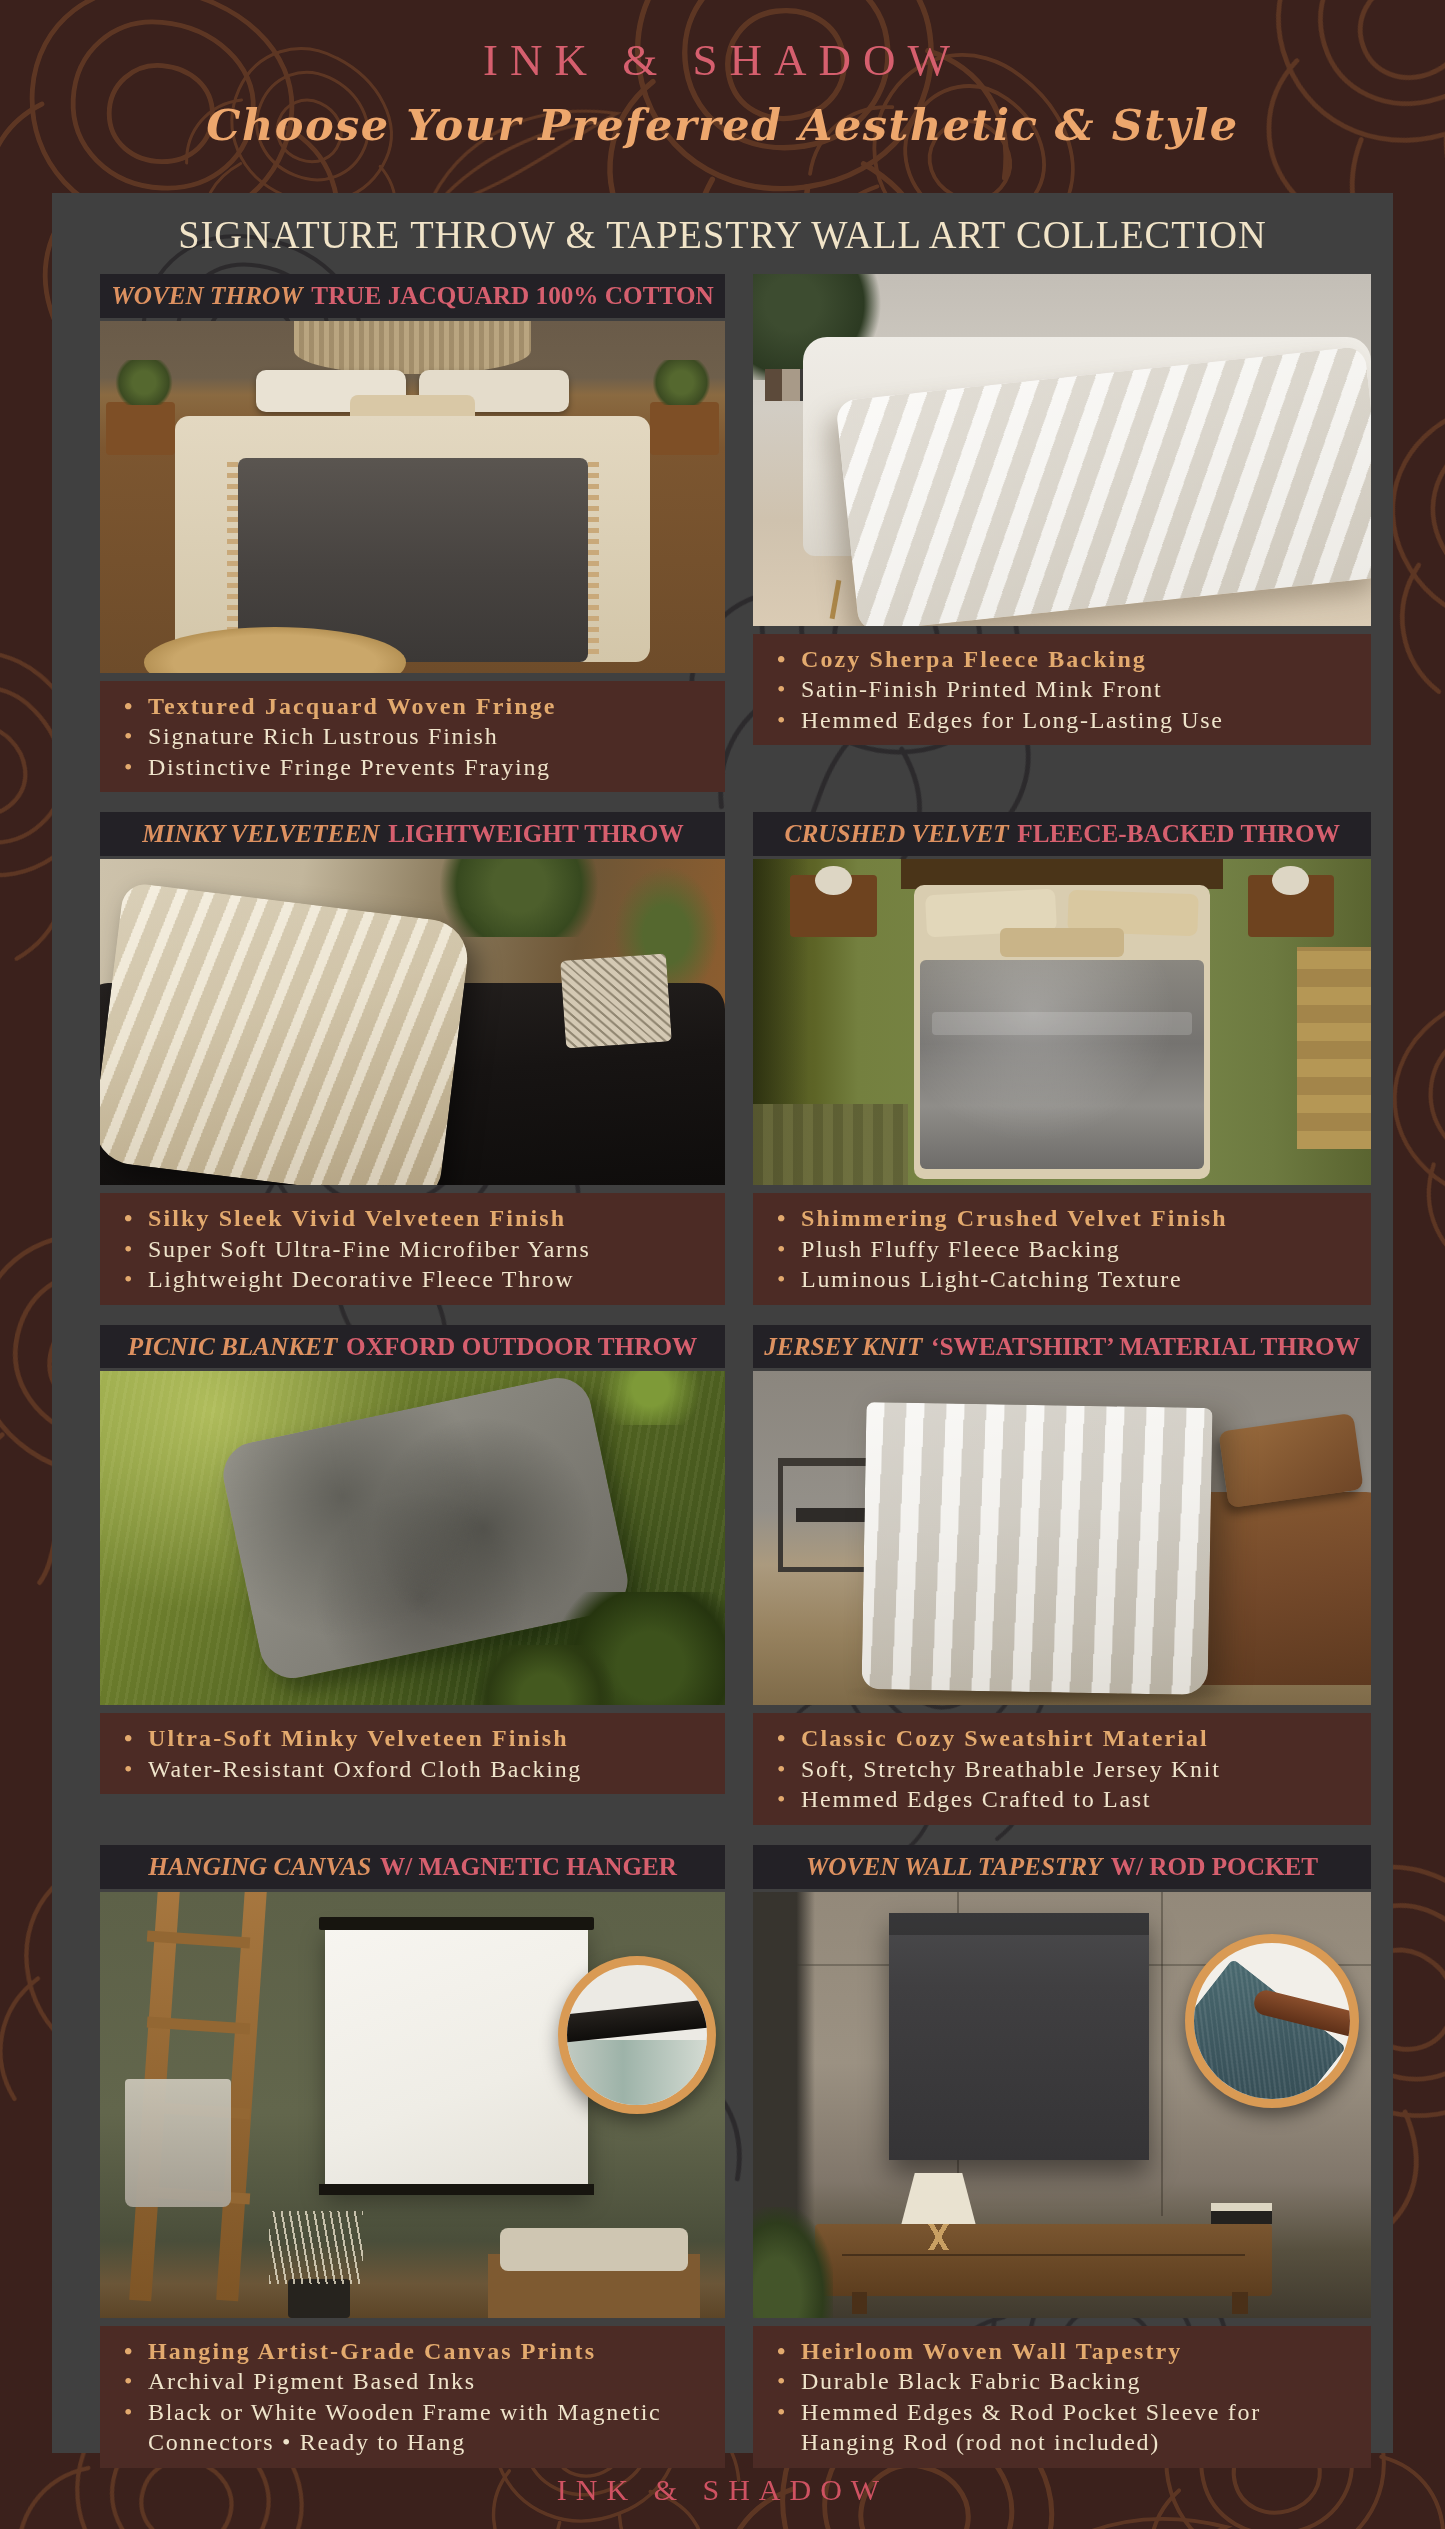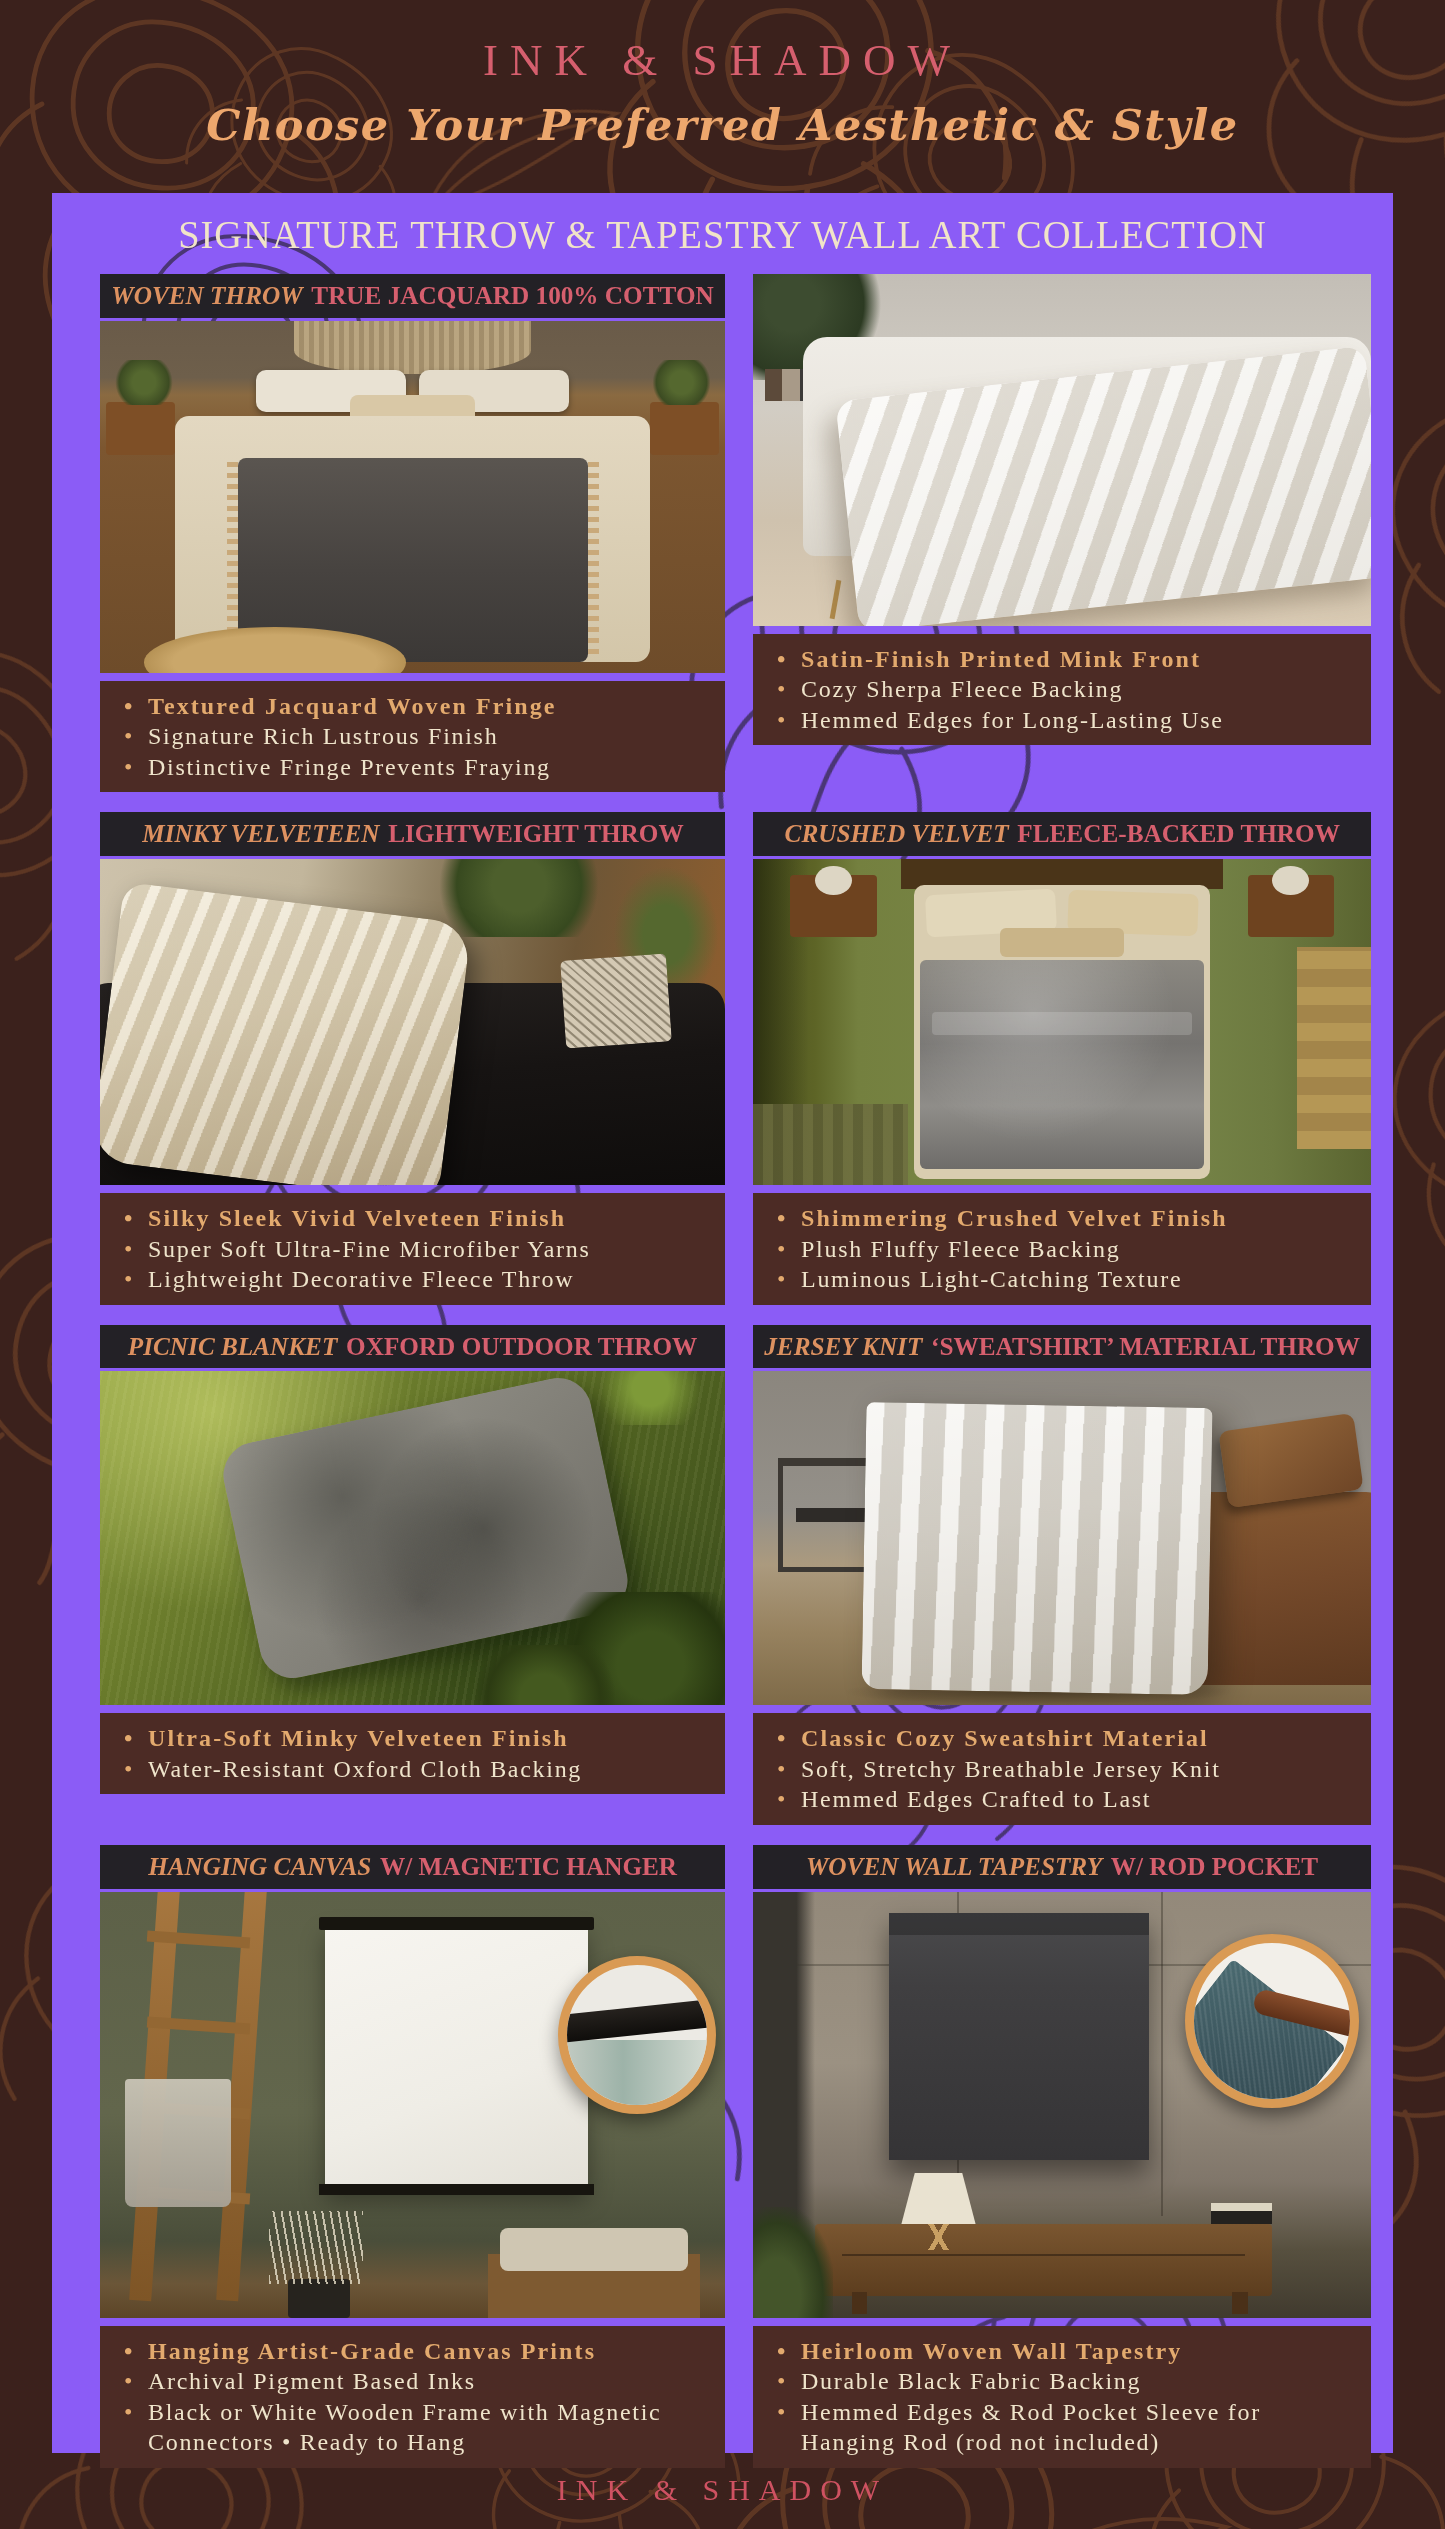"SIGNATURE THROW & TAPESTRY WALL" .panel { background: #8b5cf6 -> #404040 }
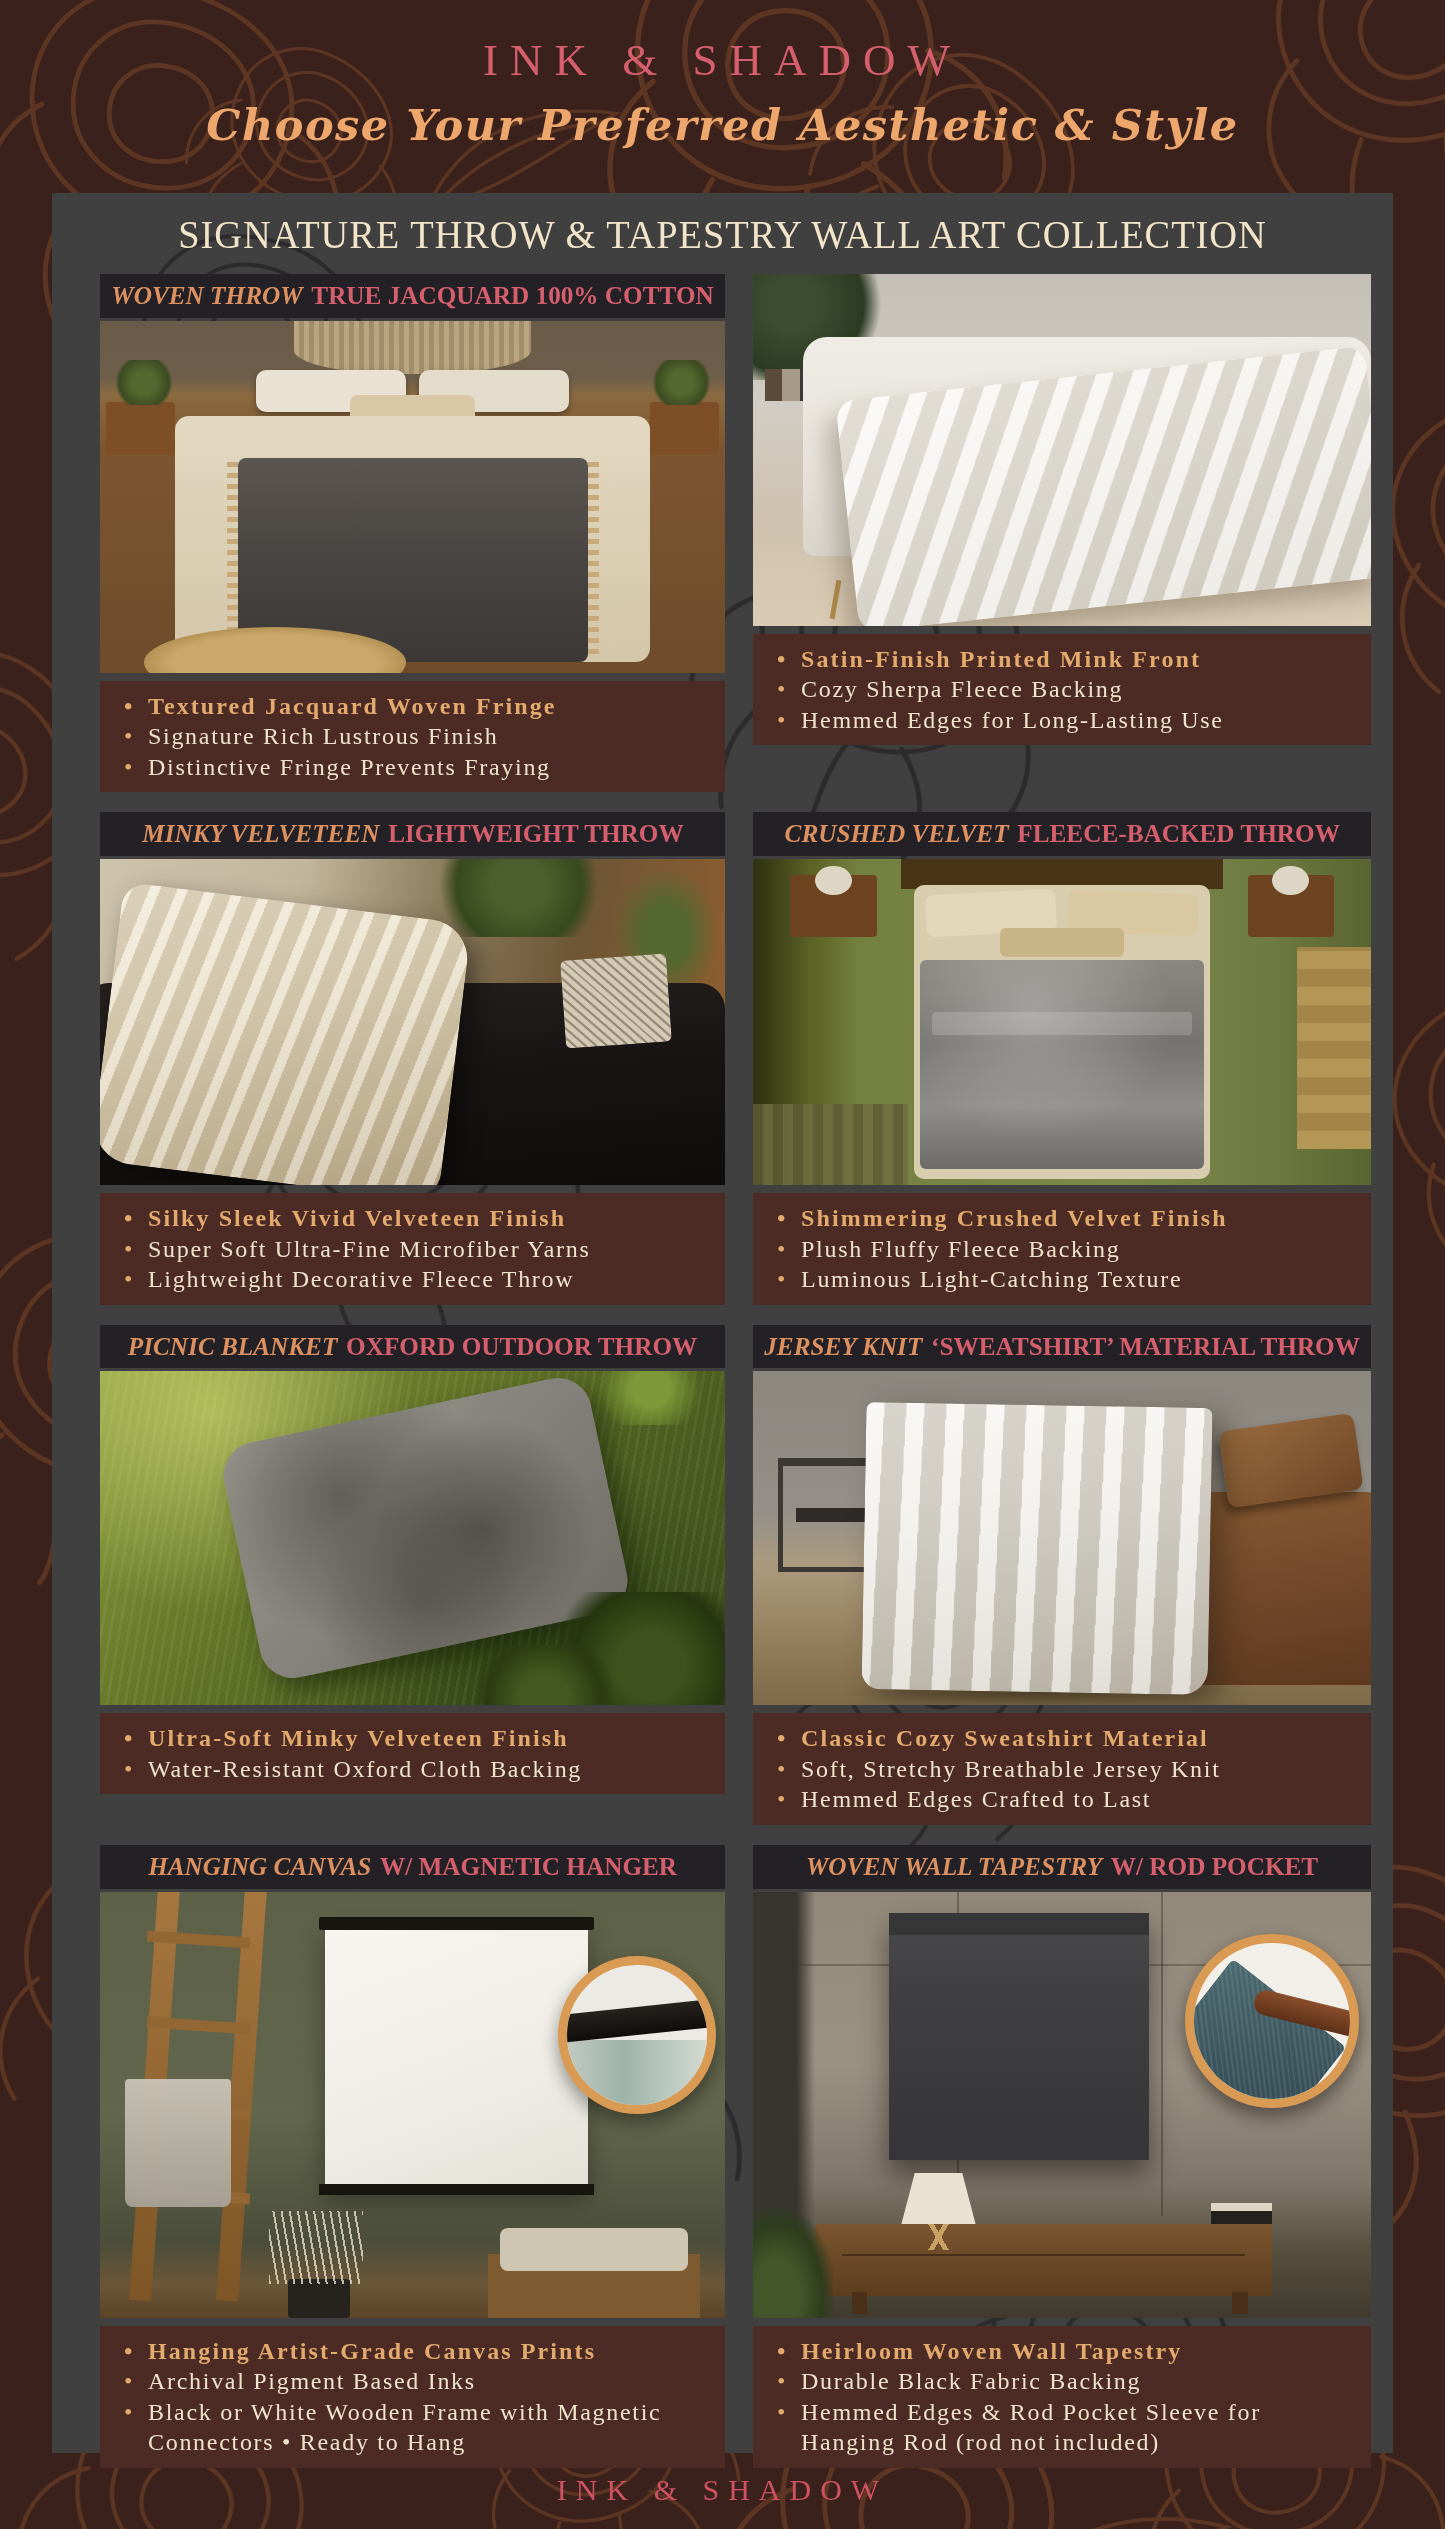"Satin-Finish Printed Mink Front" li { order: before "Cozy Sherpa Fleece Backing" -> after "Cozy Sherpa Fleece Backing" }
